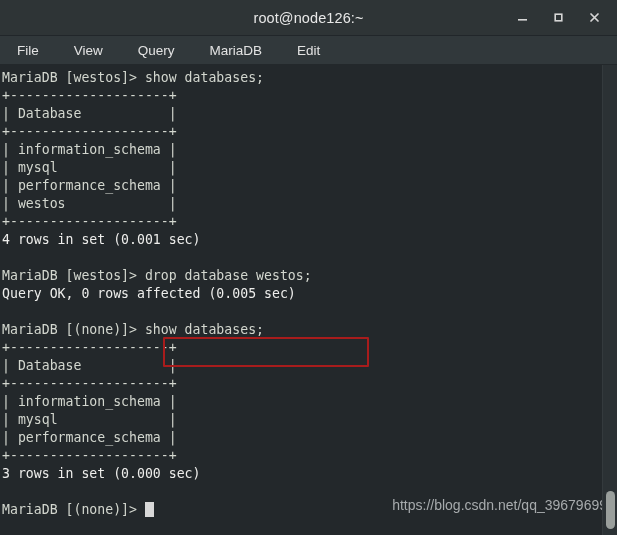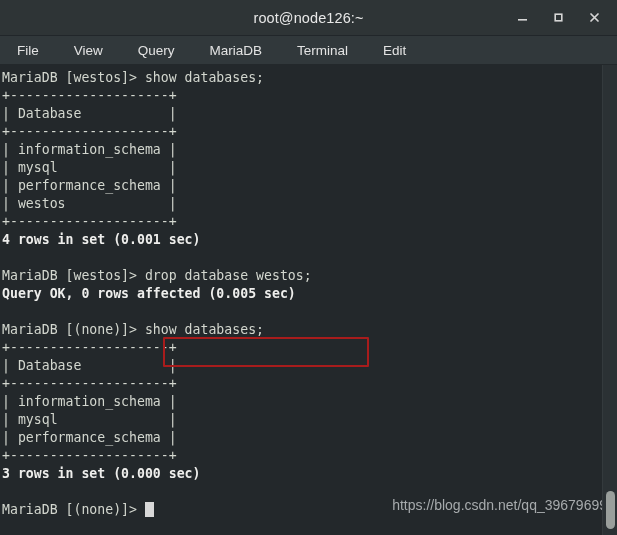"Terminal" div.menu-item { html: <div>Terminal</div> -> none }
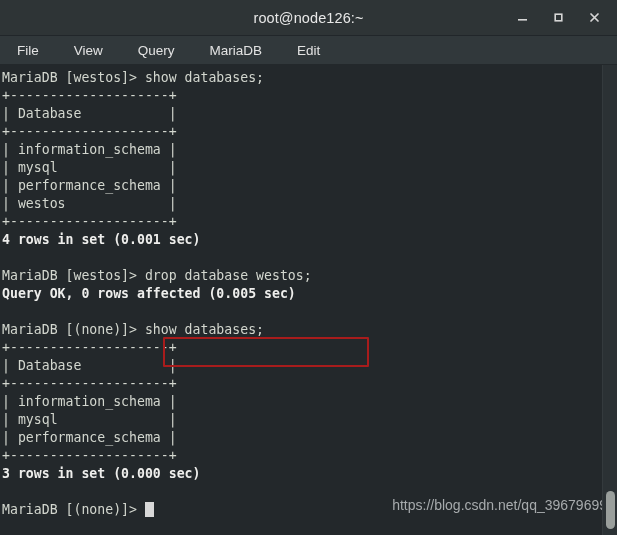"4 rows in set (0.001" .tline.bold { font-weight: bold -> normal }
